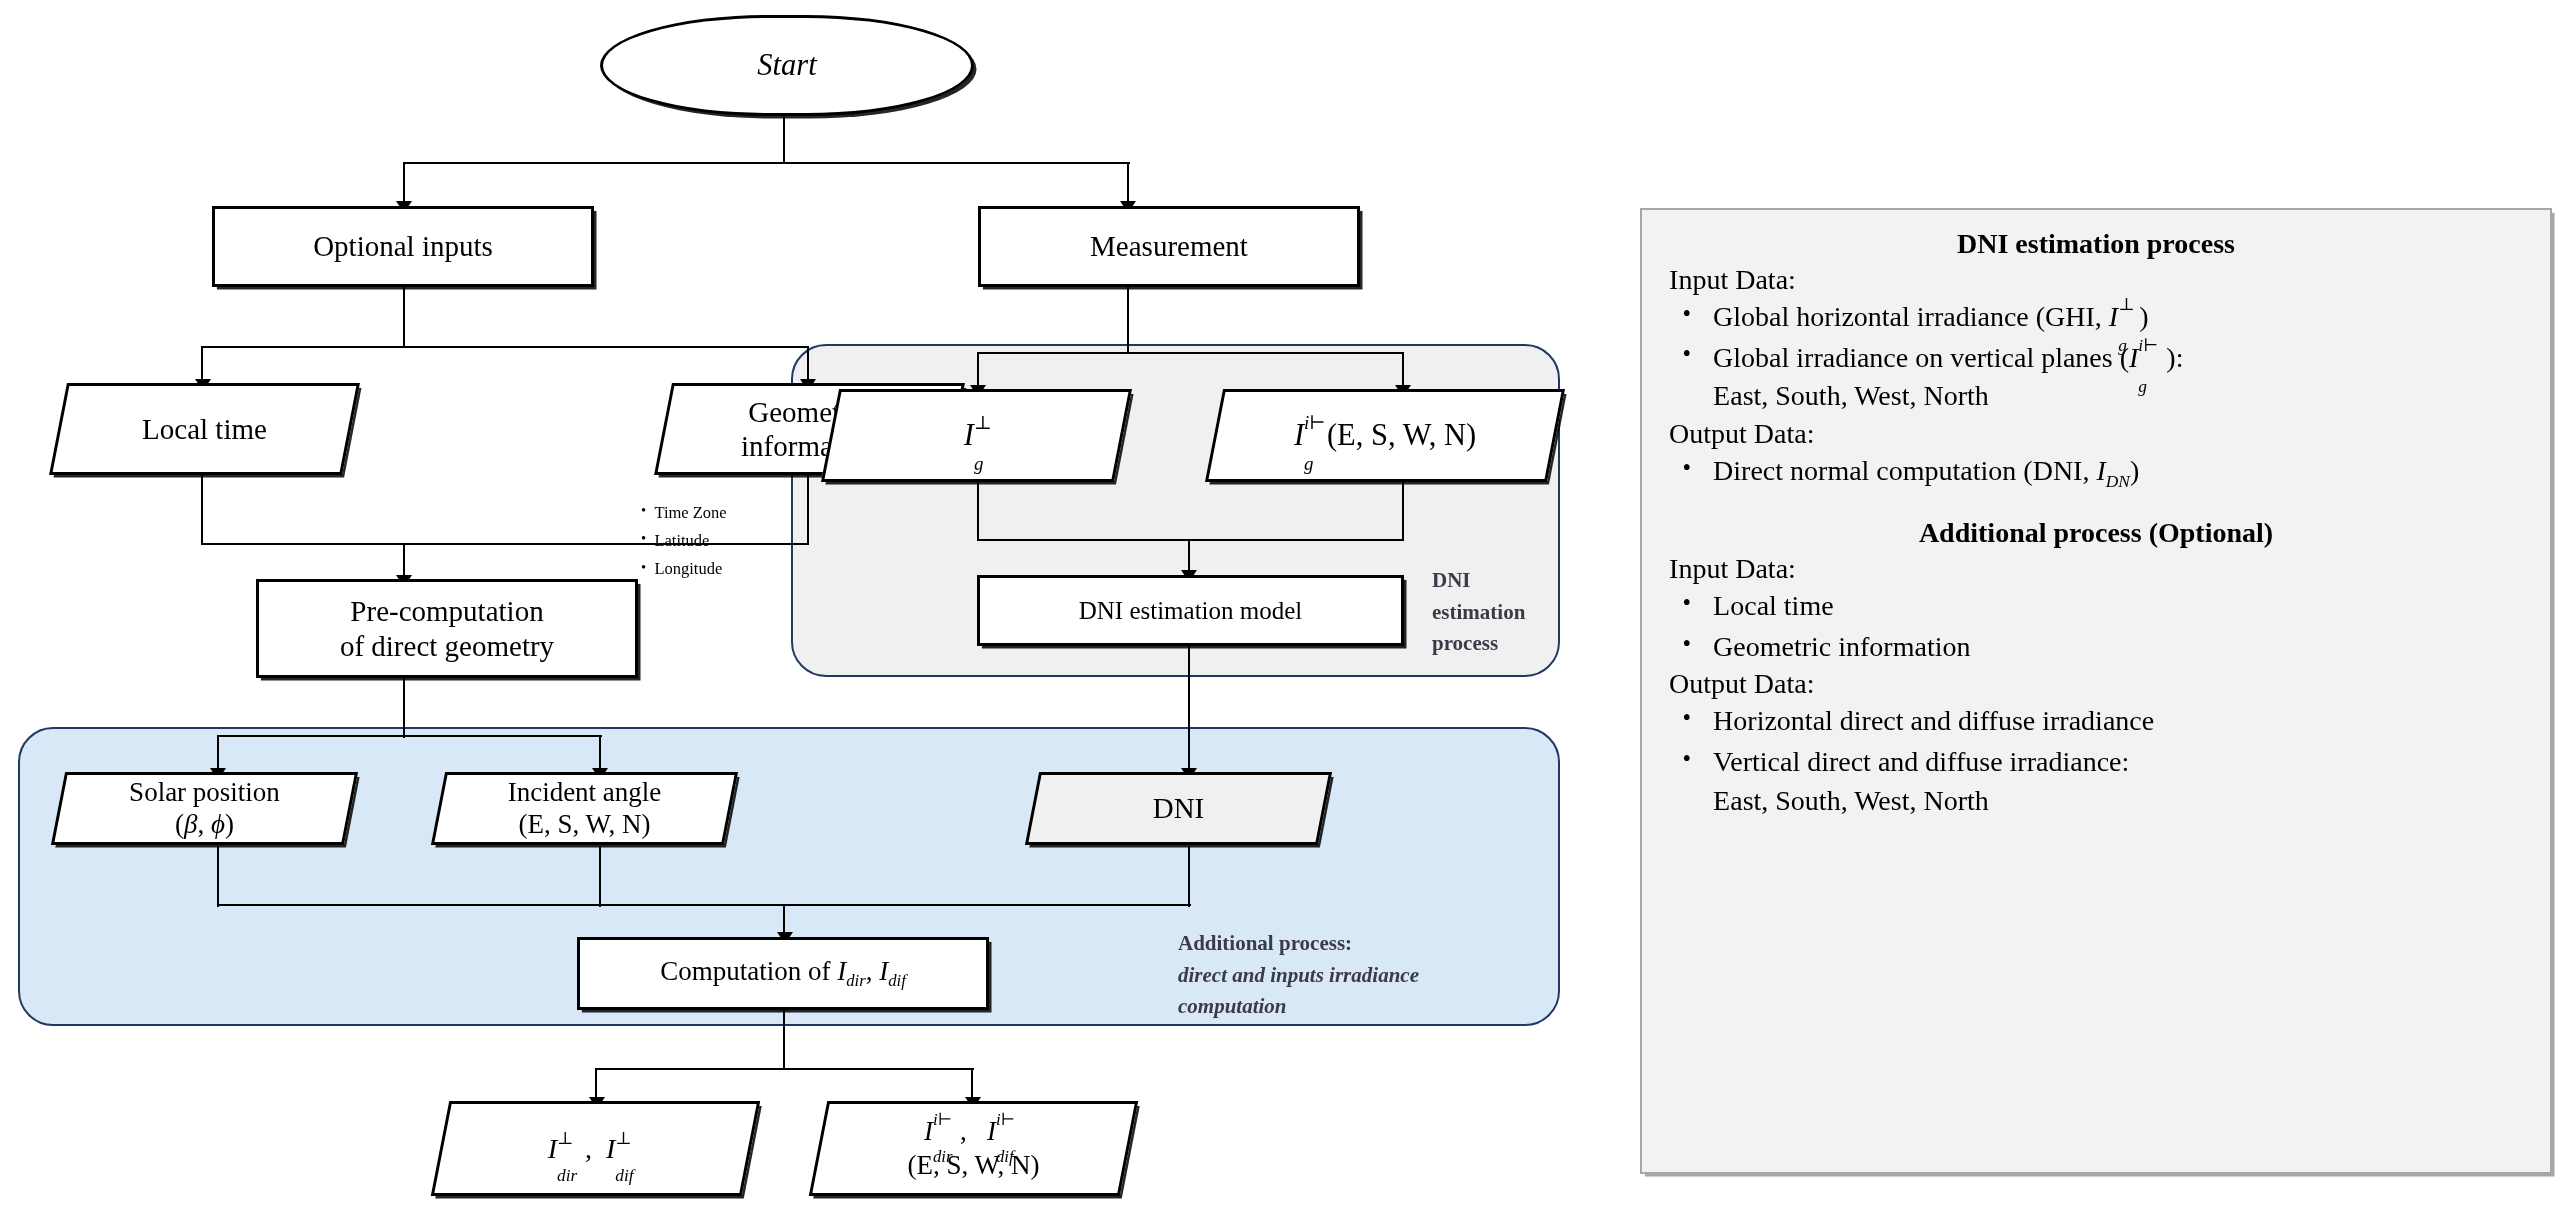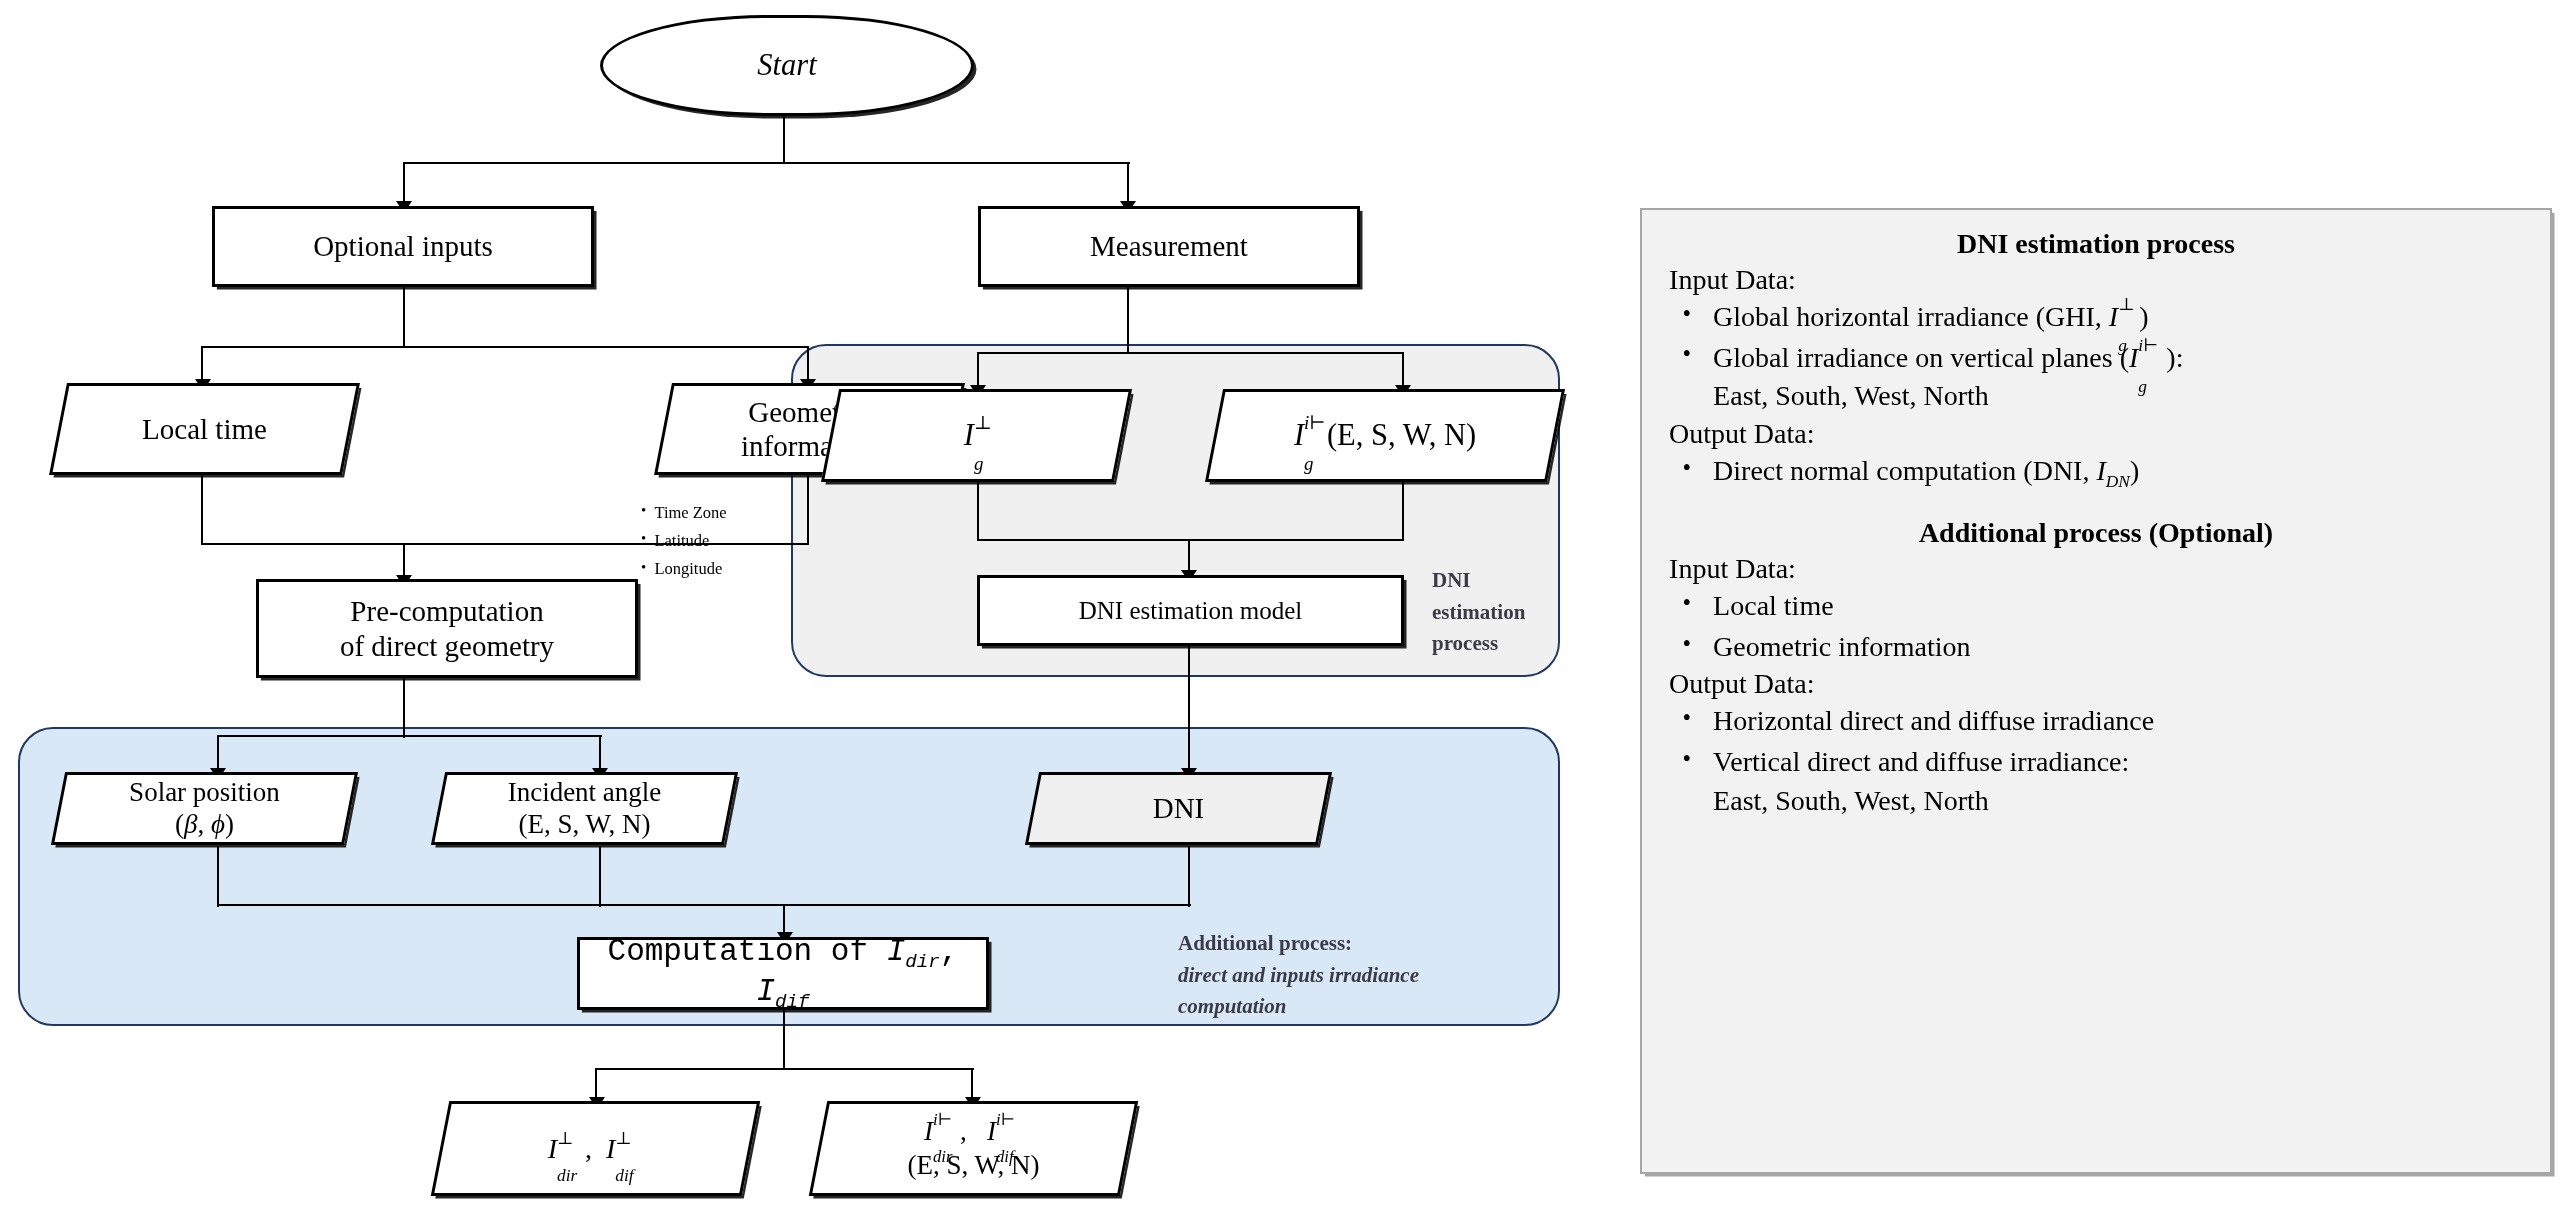"Computation of Idir, Idif" div.node { font-family: Liberation Mono, monospace -> none; font-size: 31px -> 27px }
